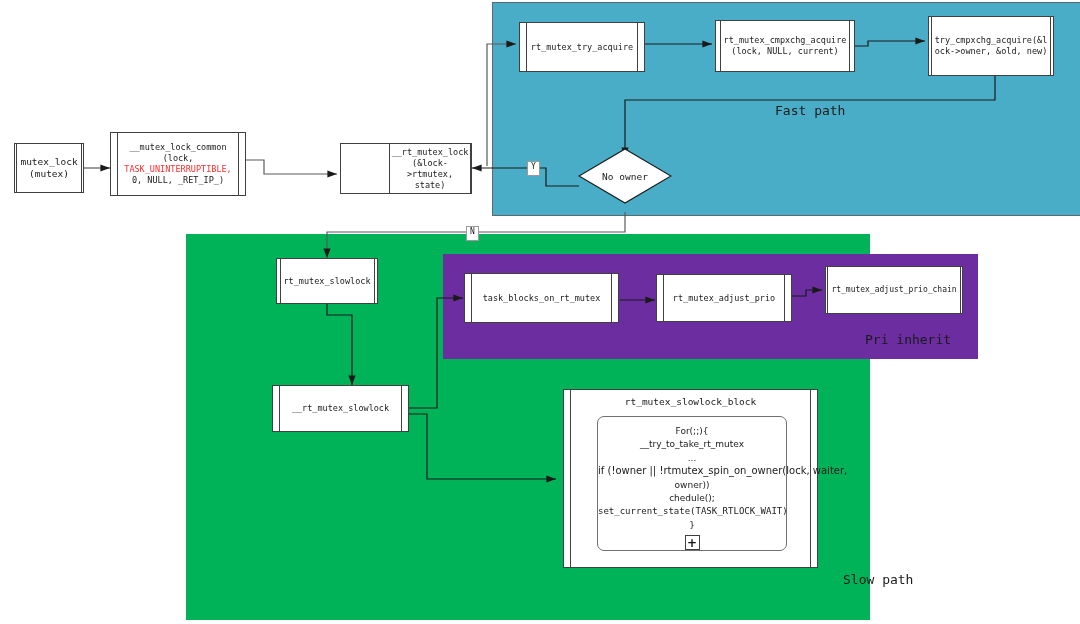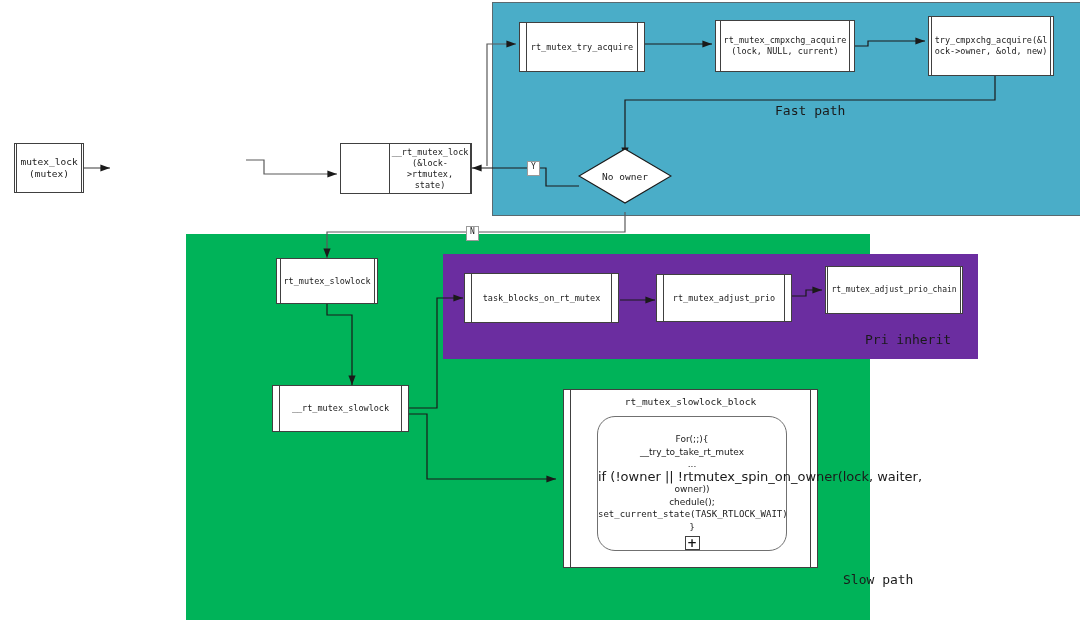"__mutex_lock_common" div.node { html: none -> <div> <div> <div><span>__mutex_lock_common</span><br><span>(lock,</span><br><span>TASK_UNINTERRUPTIBLE,</span><br><span>0, NULL, _RET_IP_)</span></div> </div> </div> }
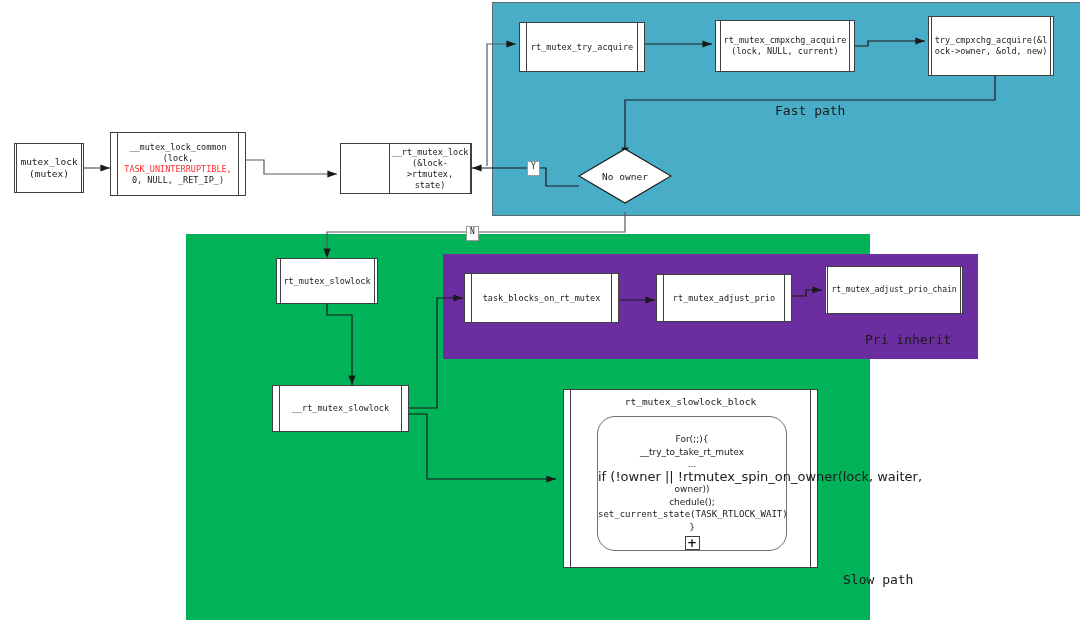"For(;;){" .code-rounded { border-radius: 18px -> 7px; justify-content: flex-end -> space-between; padding-top: 28px -> 8px }
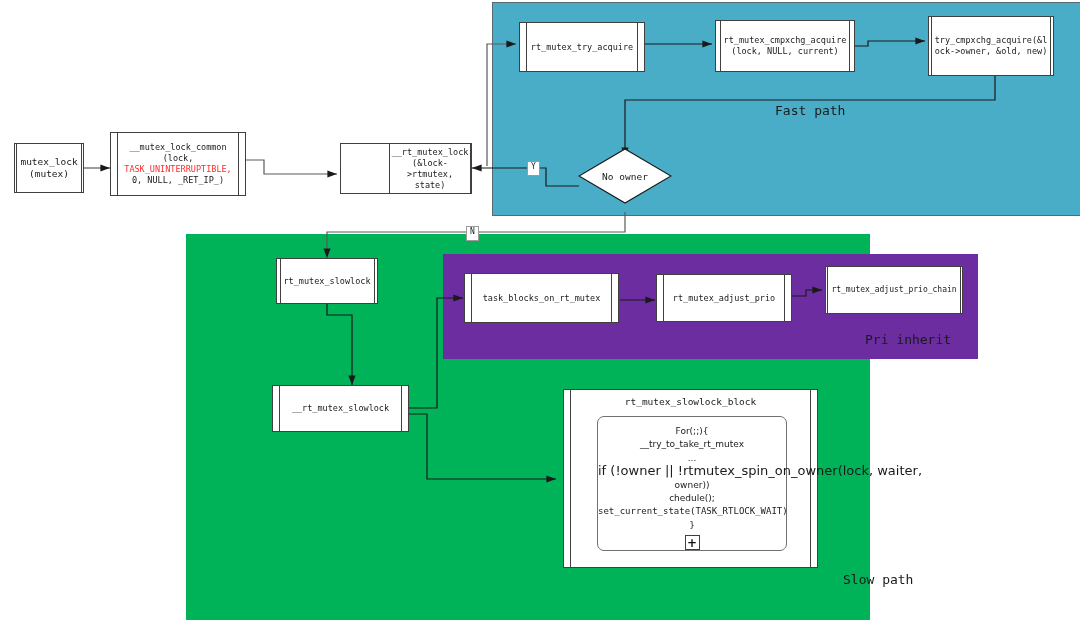"if (!owner ||" div.code-line { font-size: 13px -> 10px }
